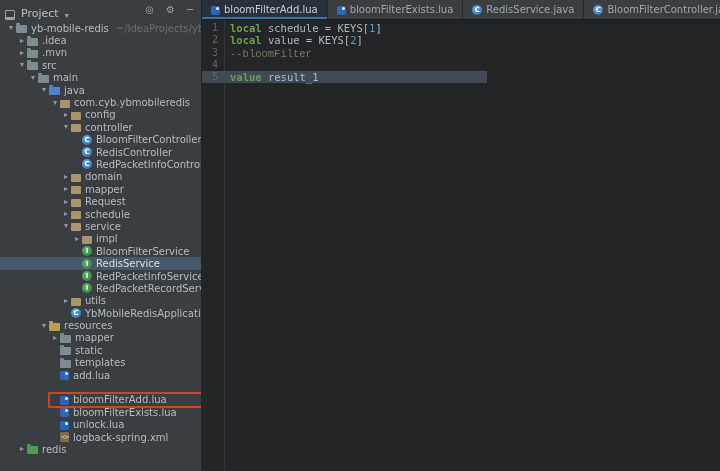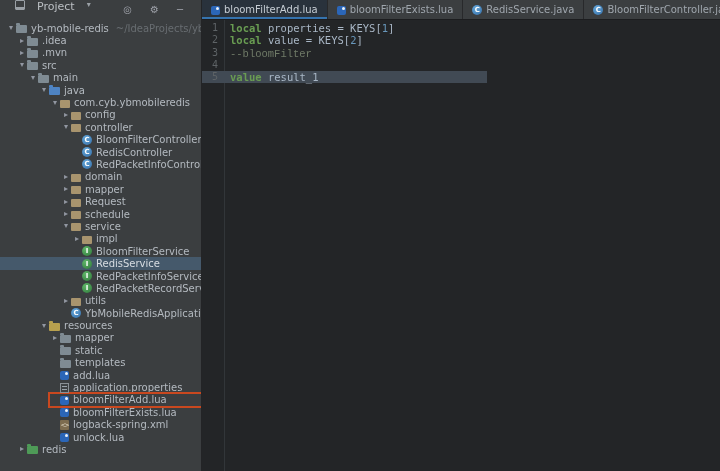"Project" .pheader { align-items: flex-start -> flex-end; gap: 12px -> 6px; padding: 0 15px -> 0 5px }
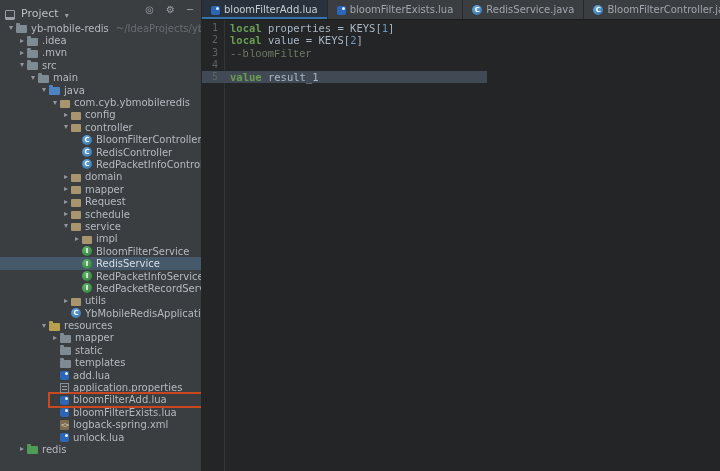"properties = KEYS[" span.tok-pl { text: properties -> schedule }
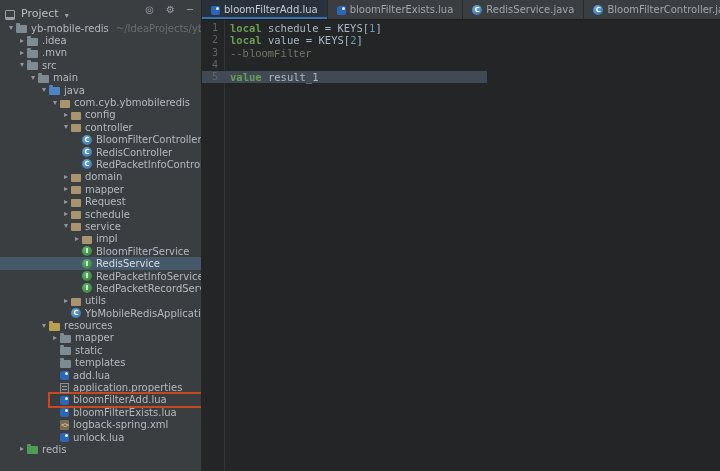"application.properties" span.row-inner { html: <span> <span></span> <span></span> <span>application.properties</span> </span> -> none }
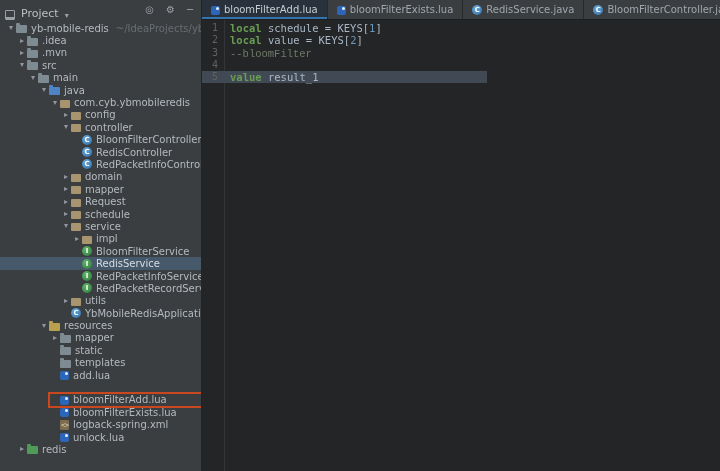"logback-spring.xml" div.row { order: before "unlock.lua" -> after "unlock.lua" }
